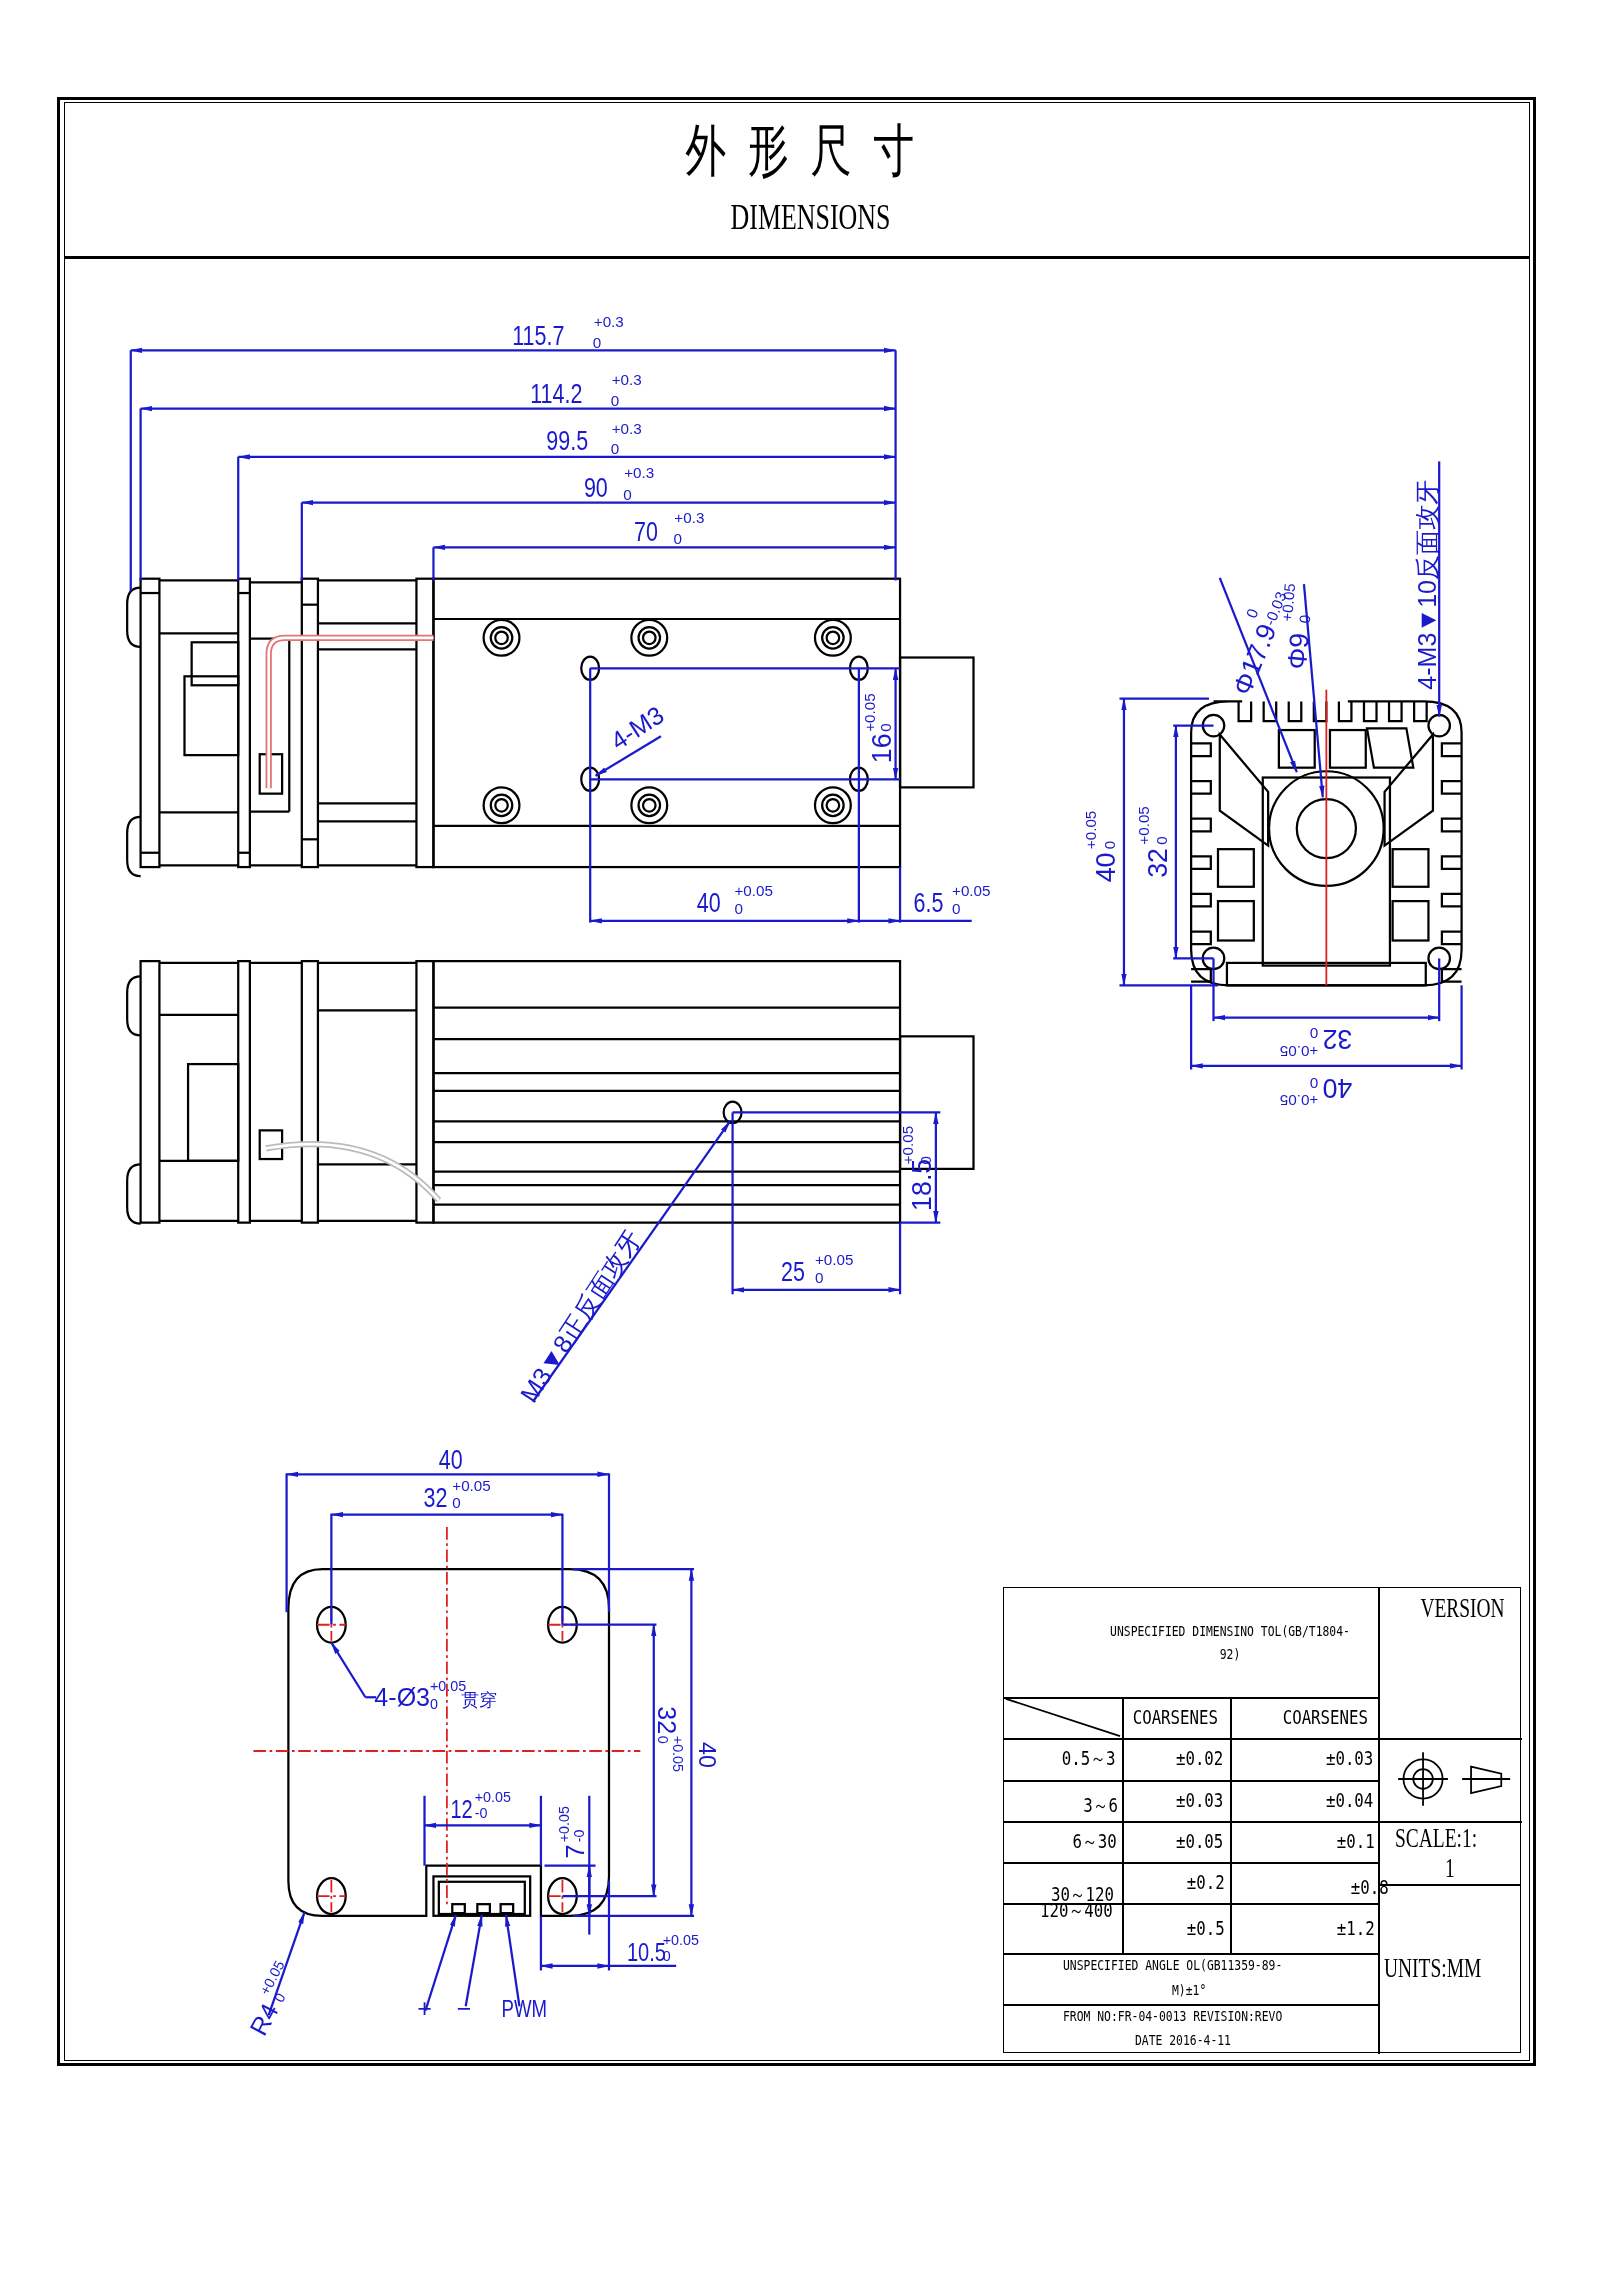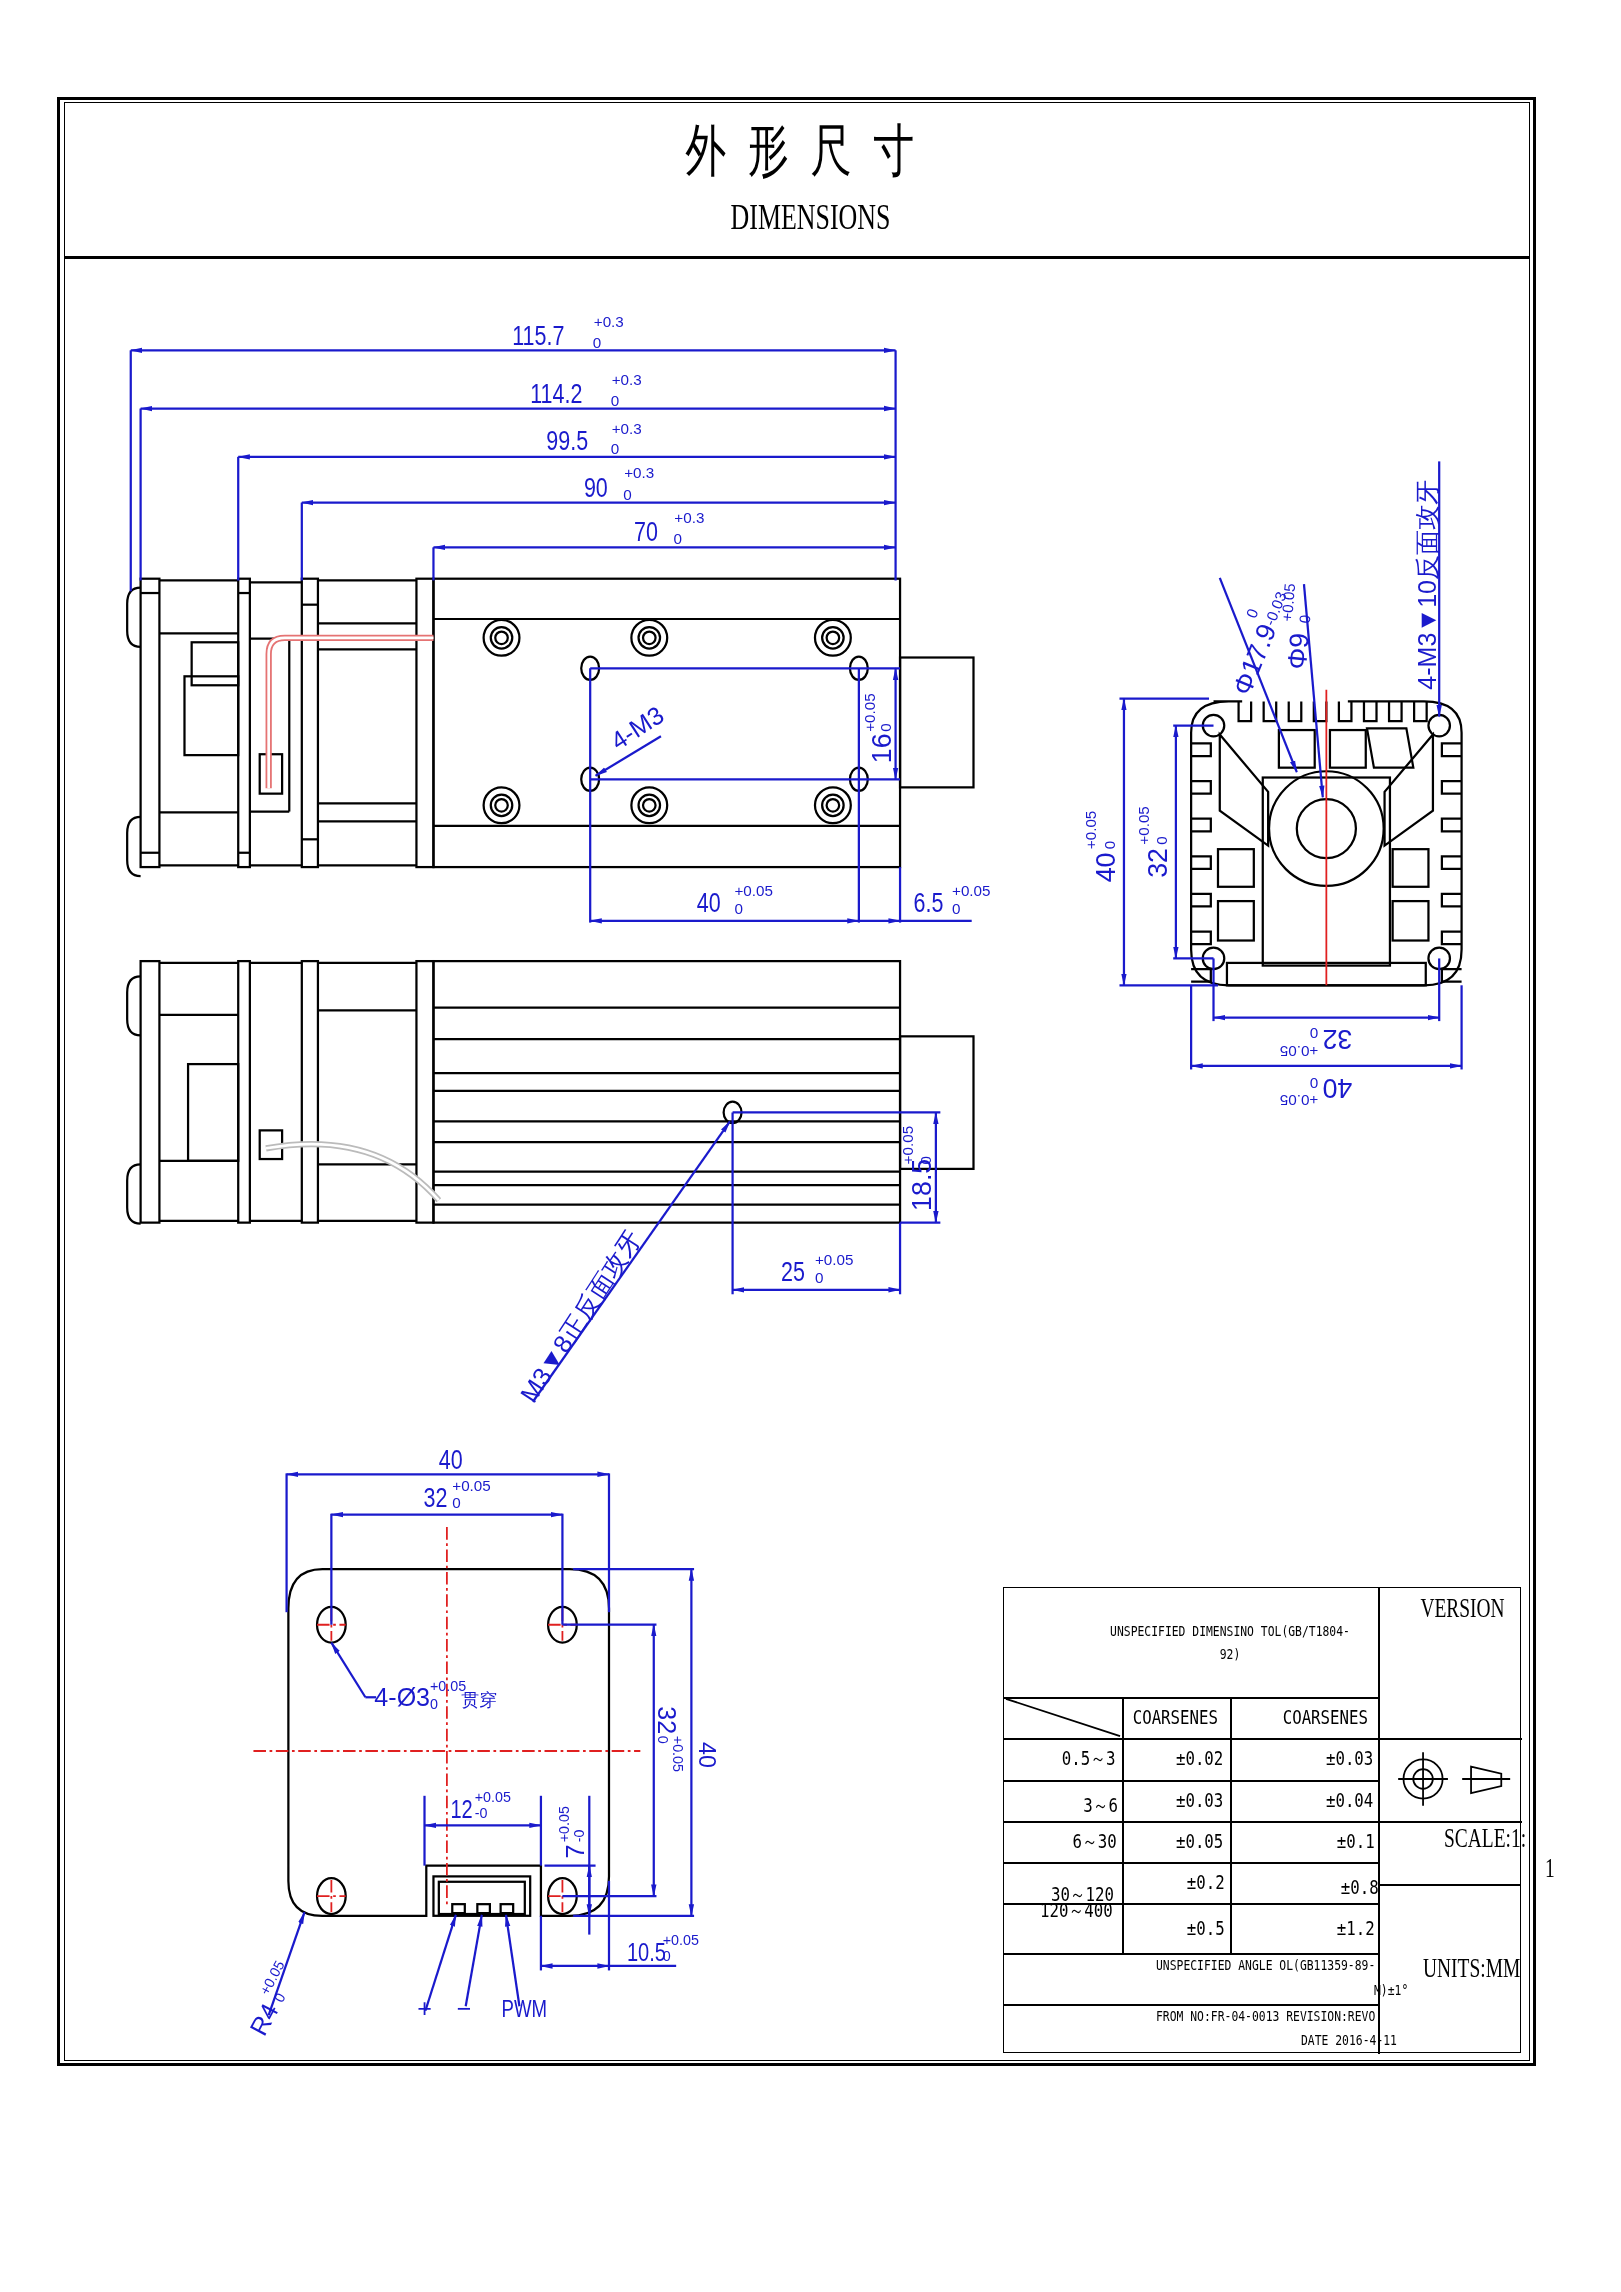"SCALE:1:" .left-text { justify-content: flex-end -> center; margin-left: 36px -> none }
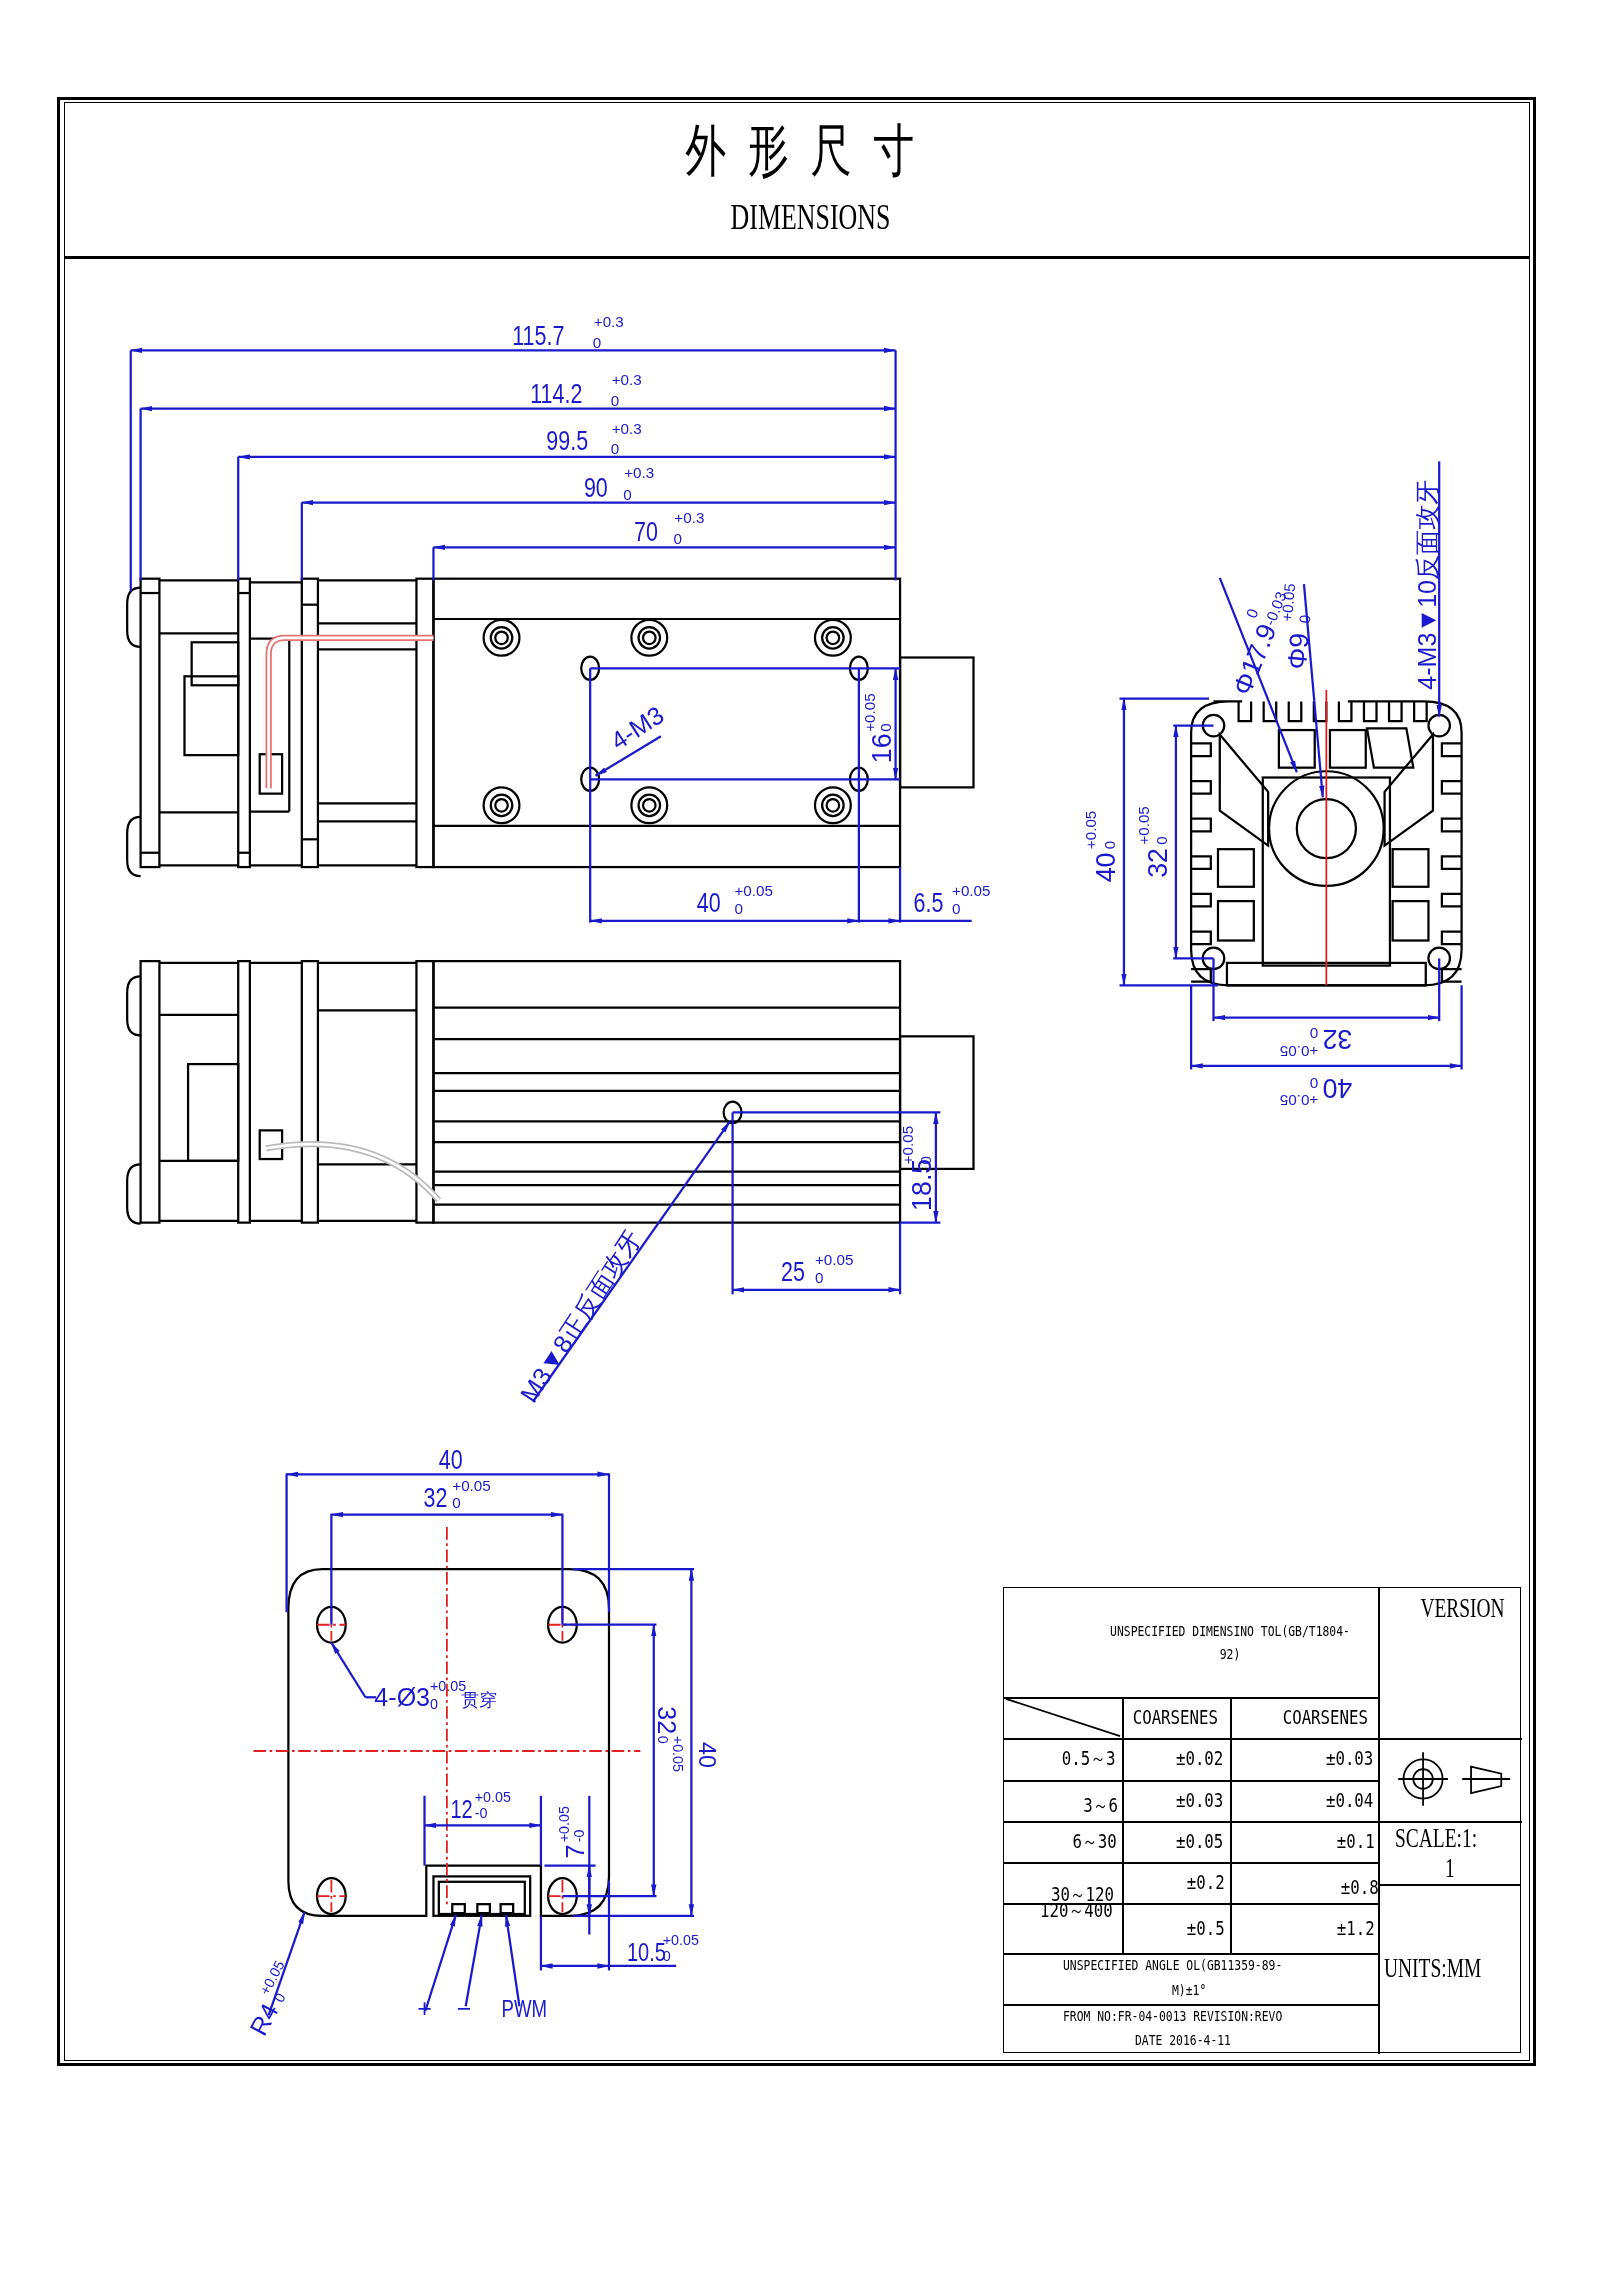"±0.8" div.cell { left: 230px -> 240px }
